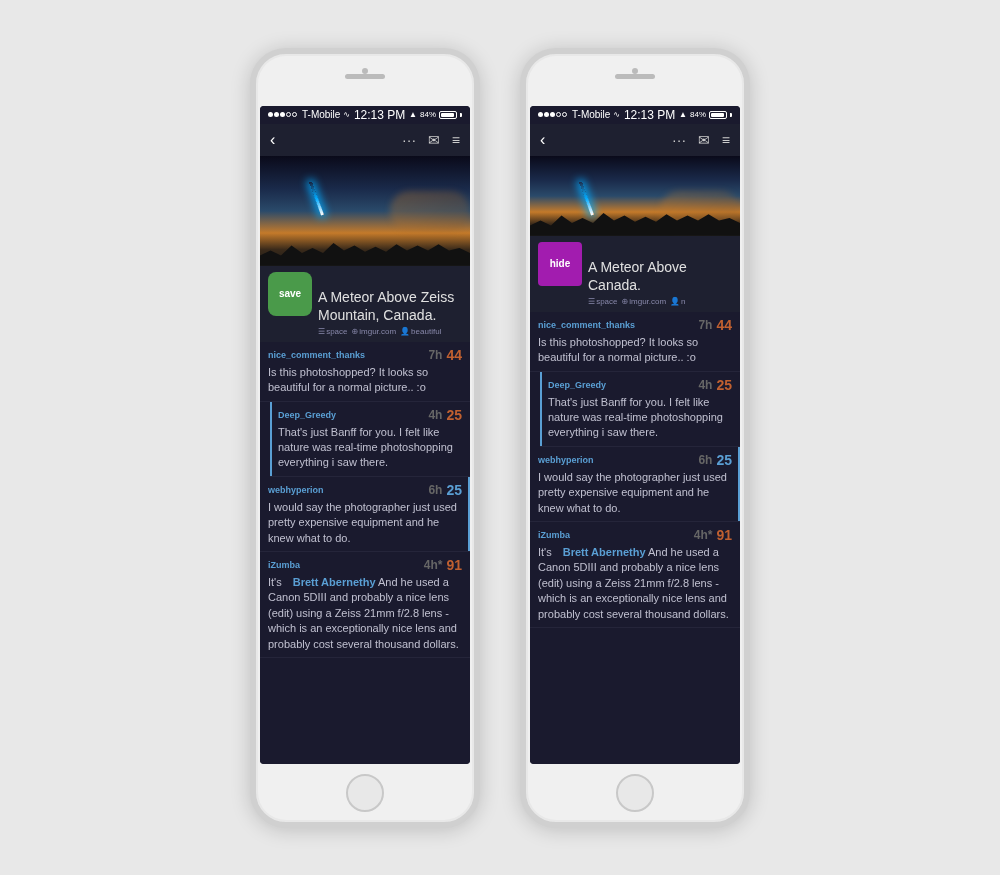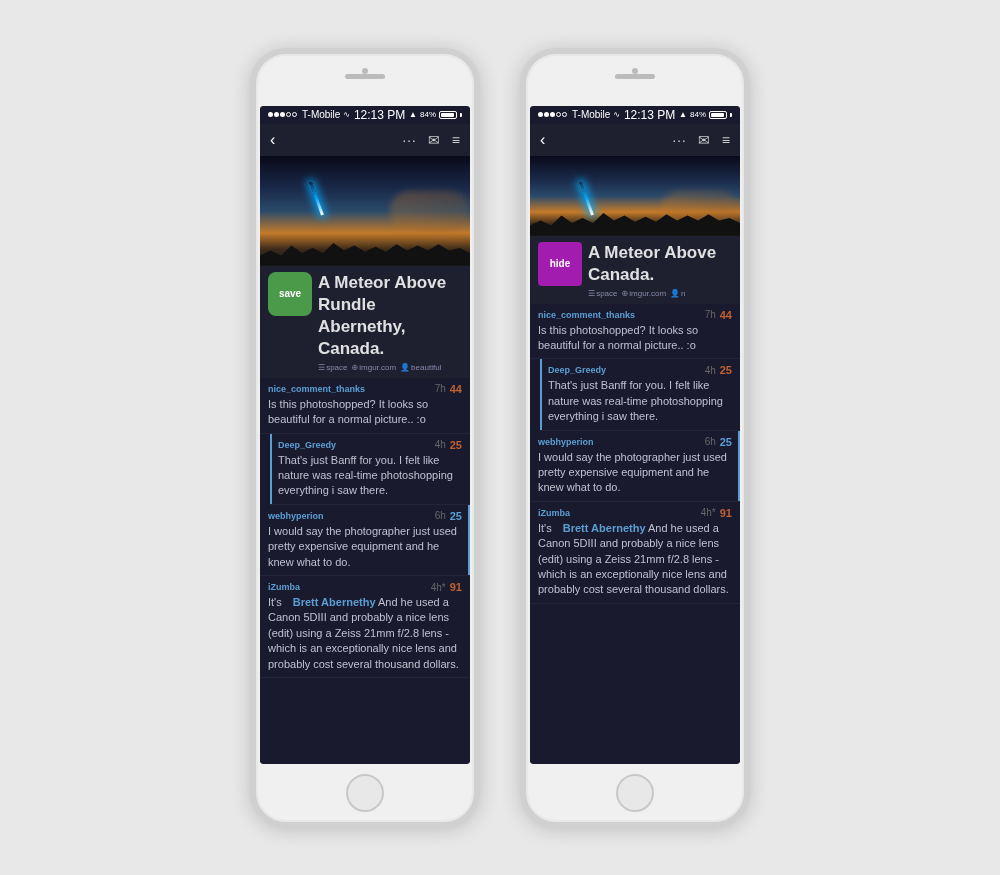"A Meteor Above Canada." .post-title { font-size: 17px -> 14px; font-weight: 700 -> 400; margin-top: none -> 16px }
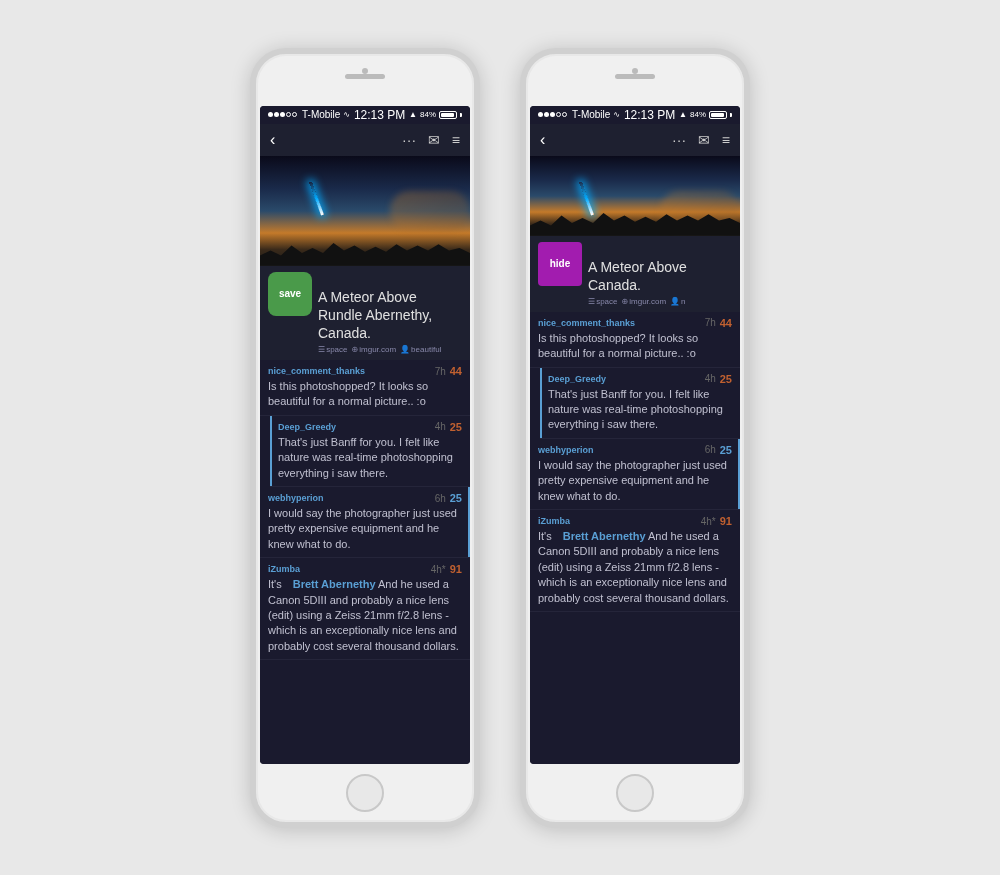"A Meteor Above Rundle Abernethy," div.post-title { text: Rundle Abernethy -> Zeiss Mountain }
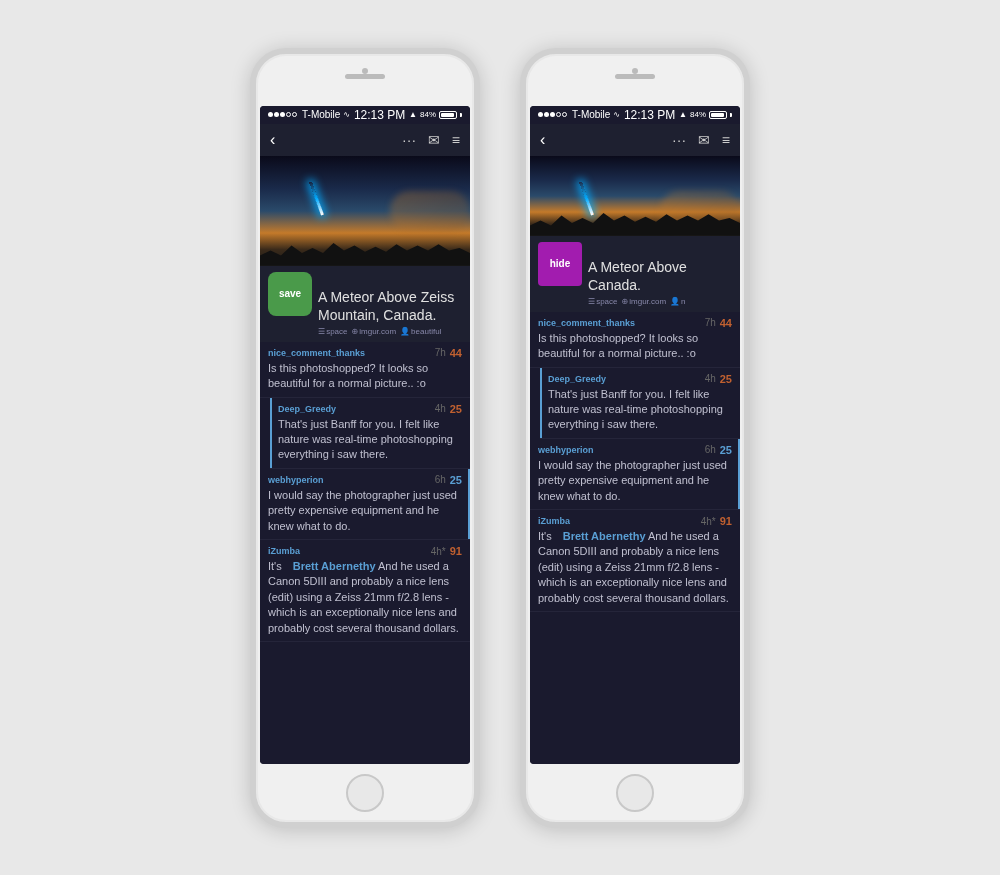"7h" .comment-time { font-size: 10px -> 12px; font-weight: none -> bold }
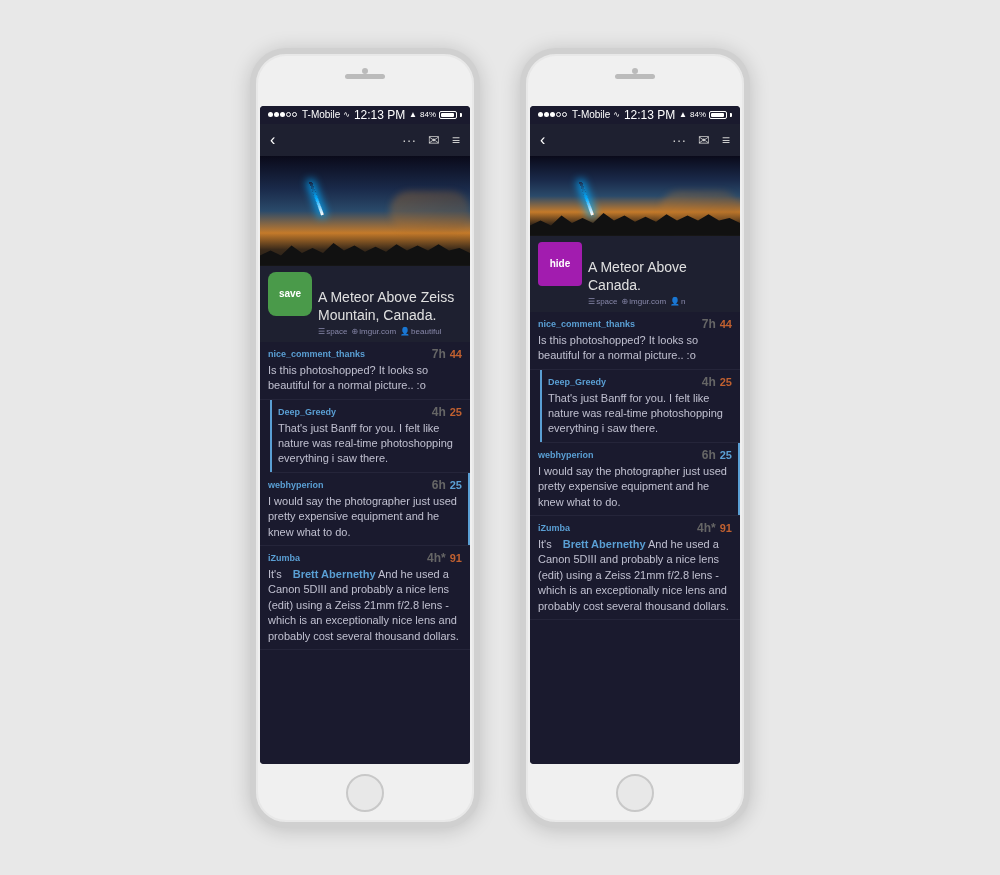"44" .comment-score { font-size: 11px -> 14px }
